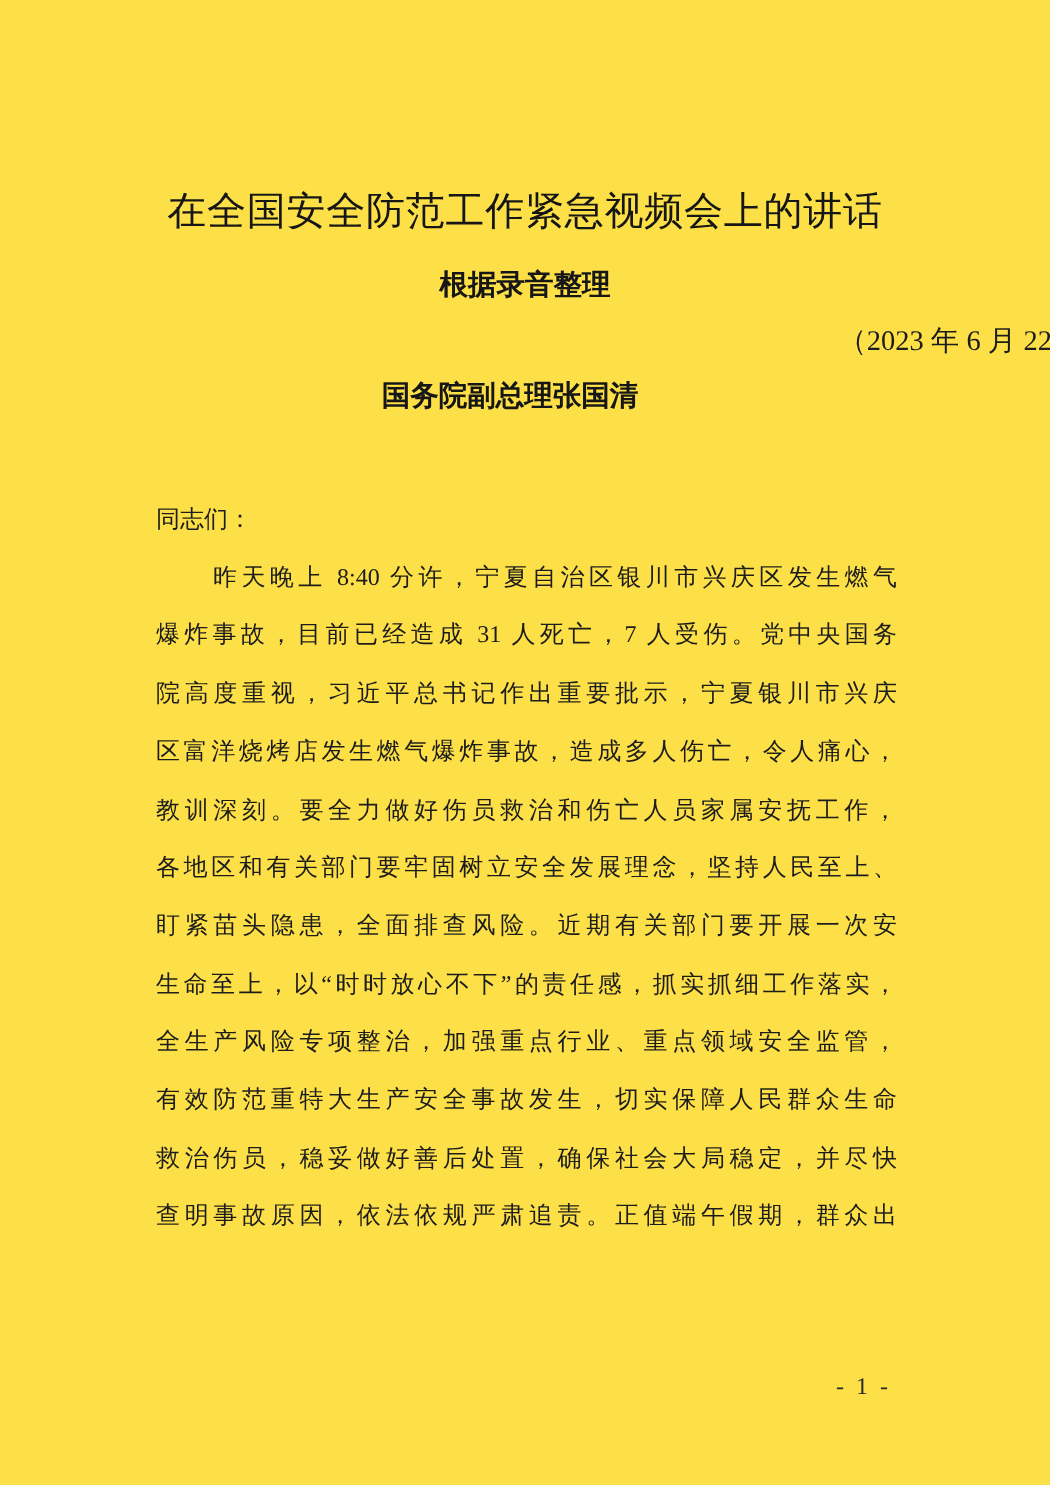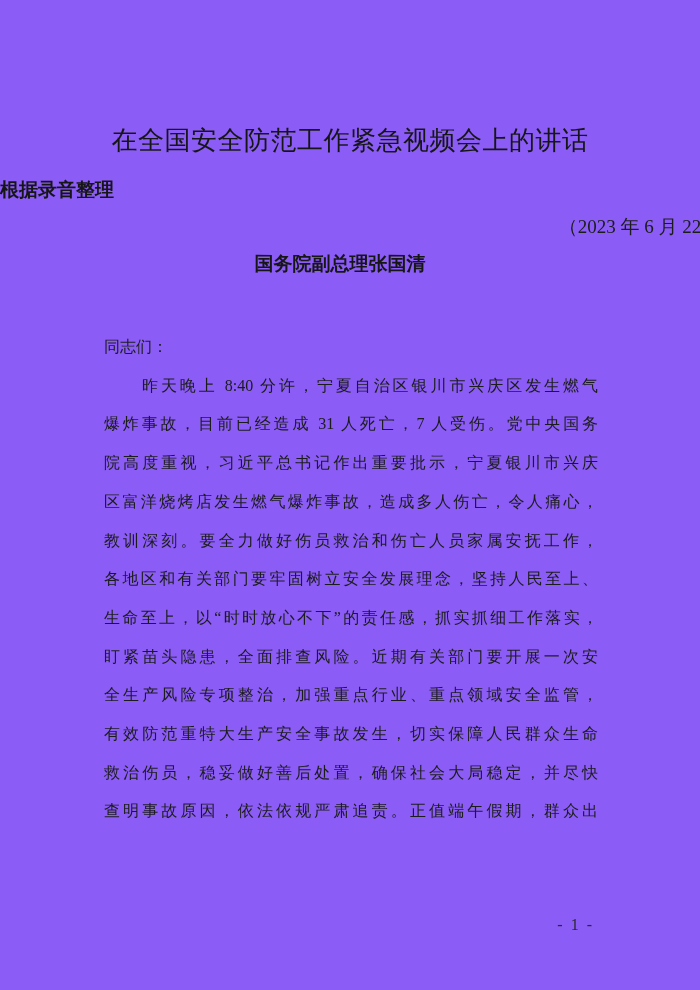"在全国安全防范工作紧急视频会上的讲话" .page { background: #8b5cf6 -> #fde047 }
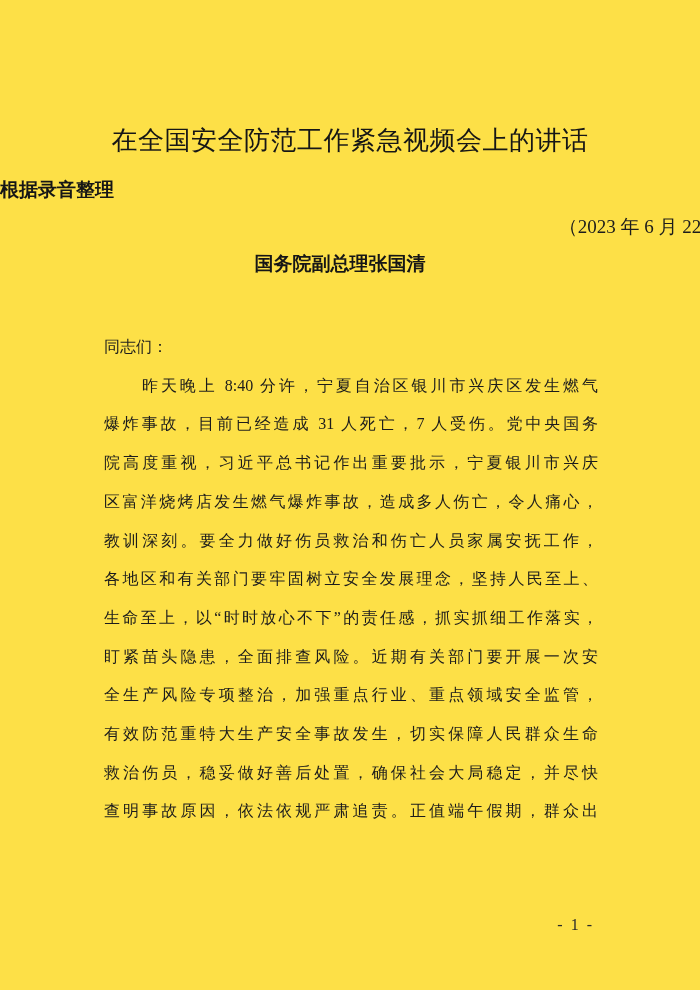"根据录音整理" .doc-subtitle { text-align: none -> center }
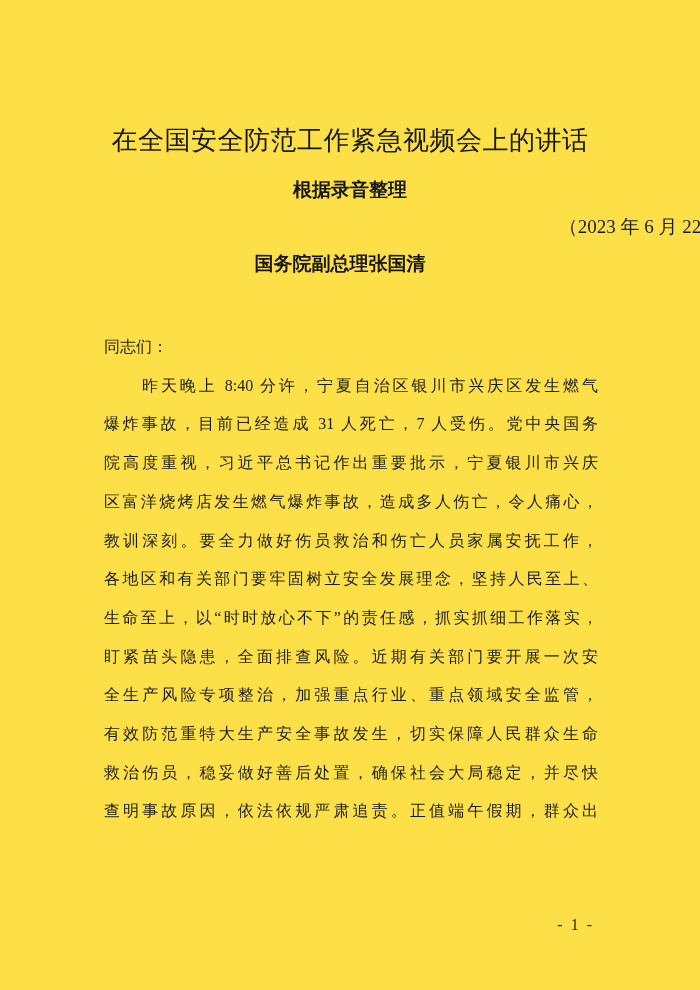"生命至上，以“时时放心不下”的责任感，抓实抓细工作落实，" div.body-line { order: before "盯紧苗头隐患，全面排查风险。近期有关部门要开展一次安" -> after "盯紧苗头隐患，全面排查风险。近期有关部门要开展一次安" }
